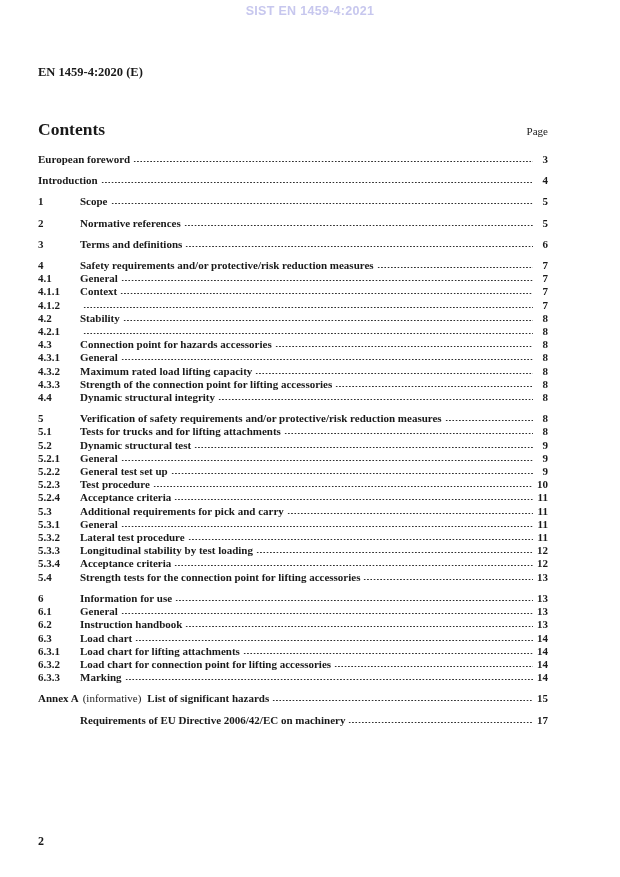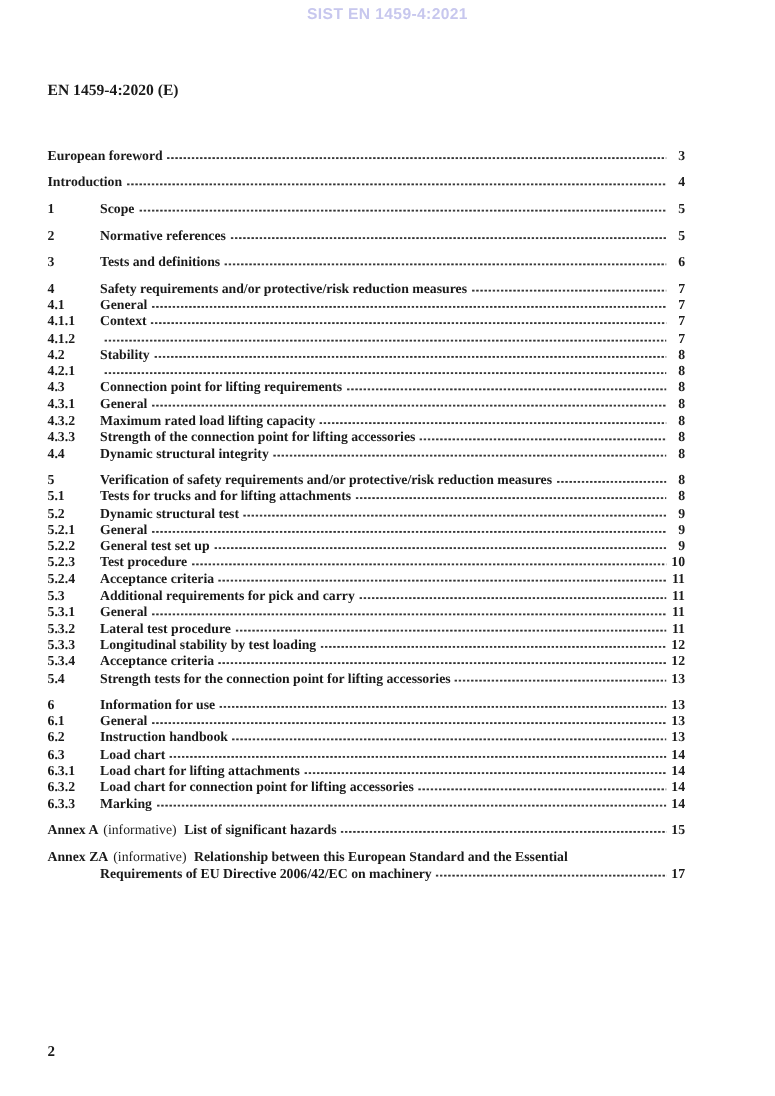"Contents" div.contents-head { html: none -> <div> <span>Contents</span> <span>Page</span> </div> }
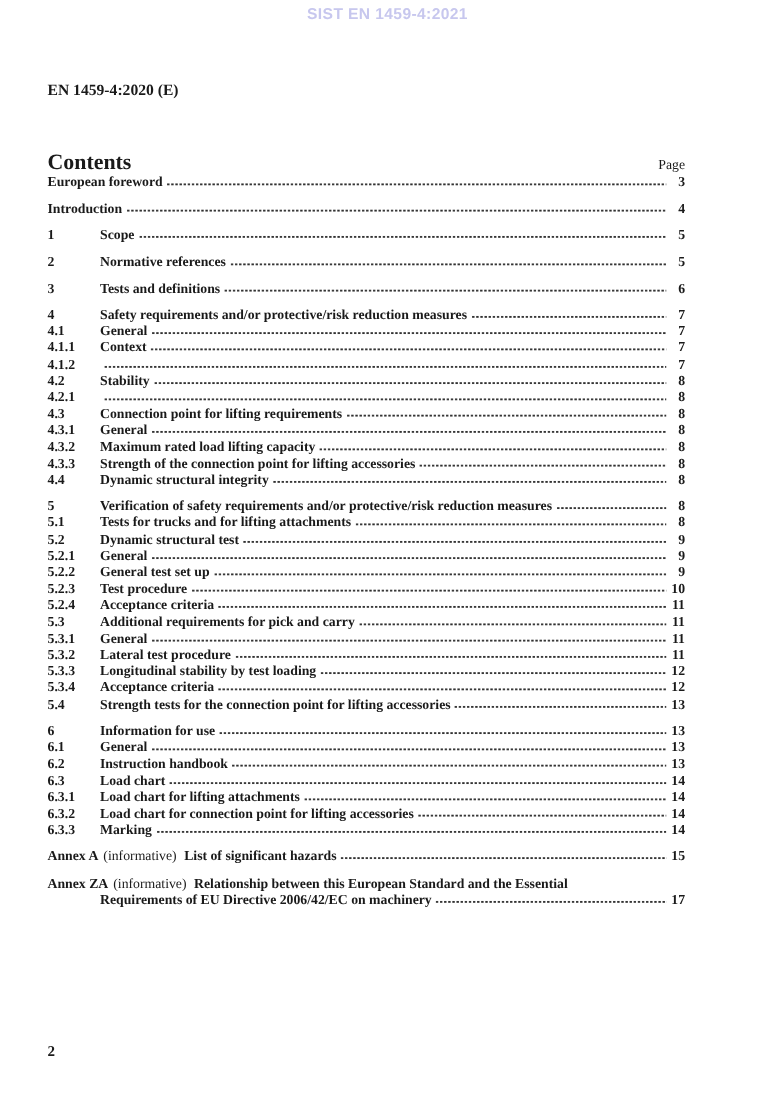"European foreword" .toc-list { margin-top: none -> 13px }
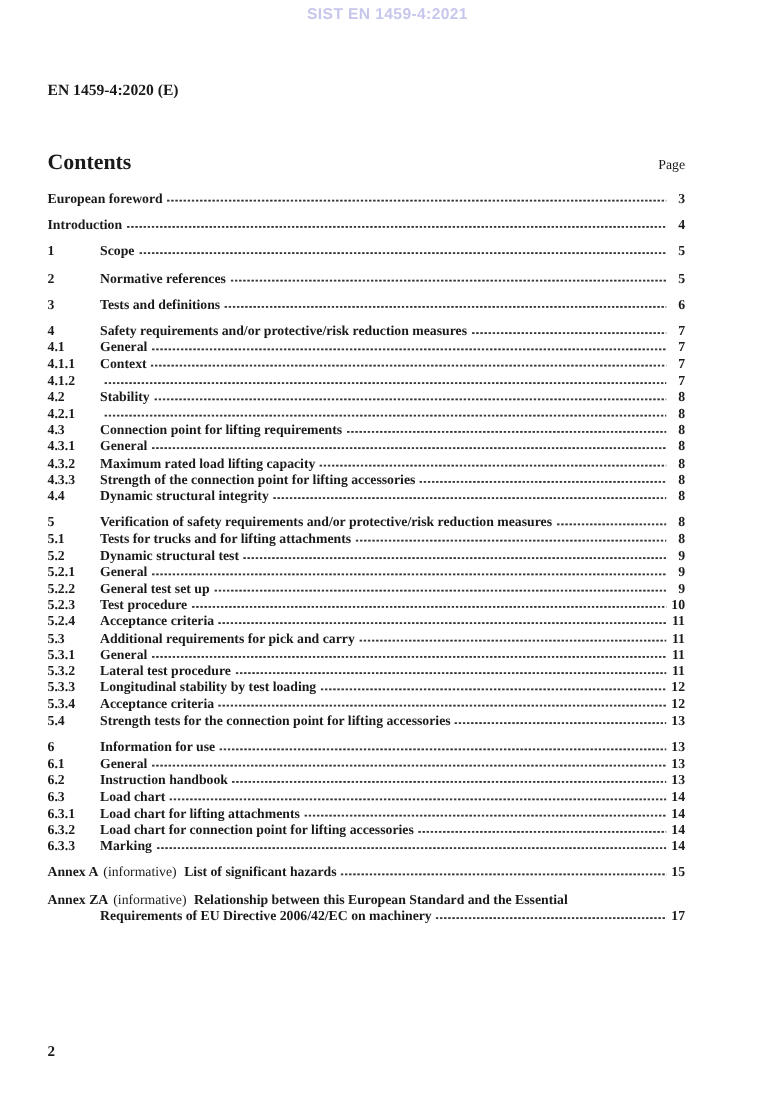"Tests and definitions" span.toc-title { text: Tests -> Terms }
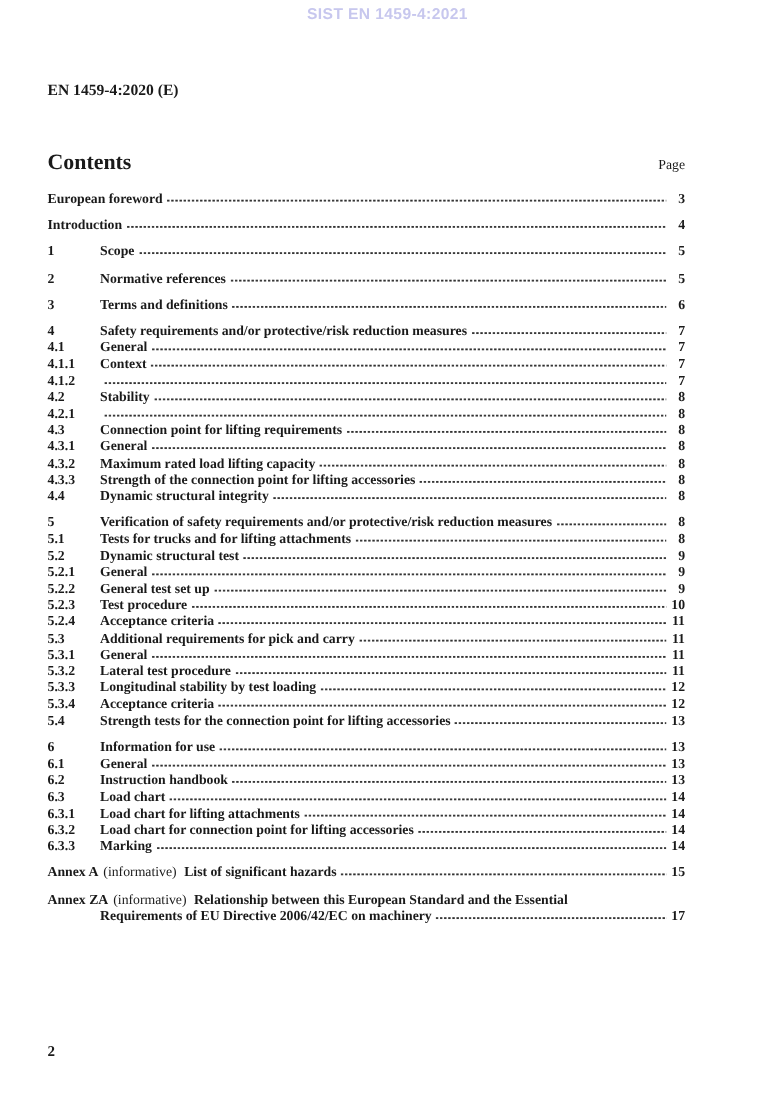"Connection point for lifting" span.toc-title { text: lifting requirements -> hazards accessories }
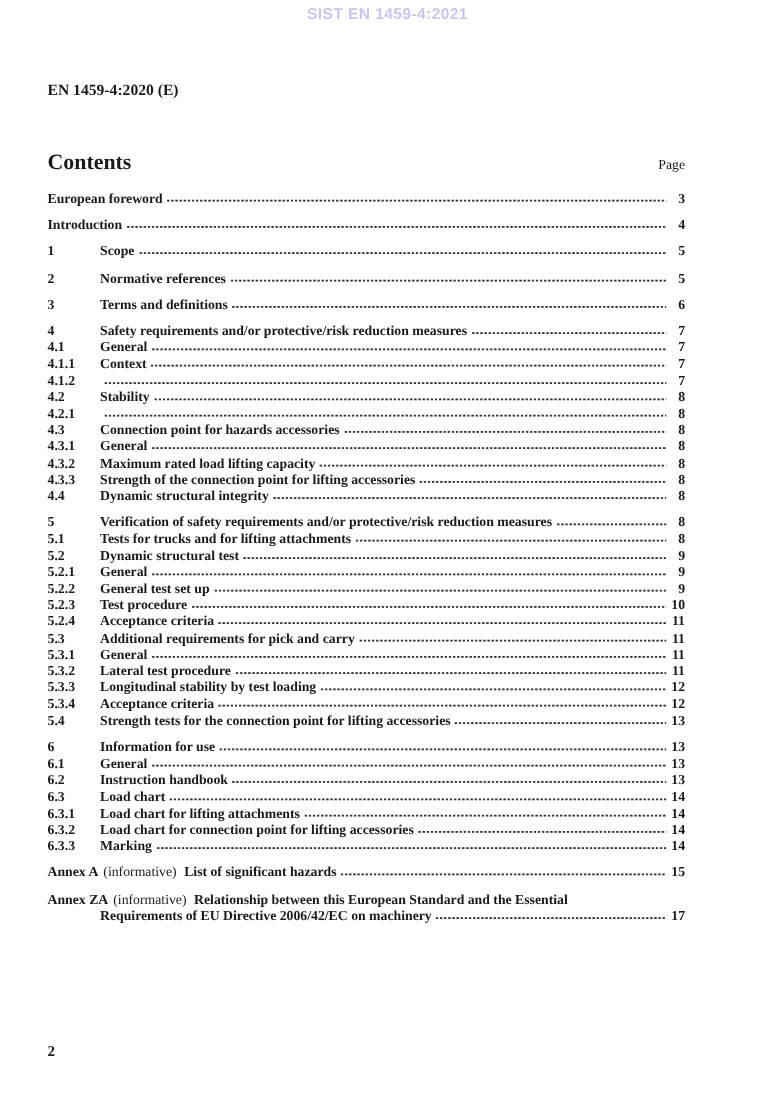"Annex ZA (informative) Relationship" div.toc-line { html: <div> <span><span>Annex ZA</span><span>(informative)</span><span>Relationship between this European Standard and the Essential</span></span> </div> -> none }
